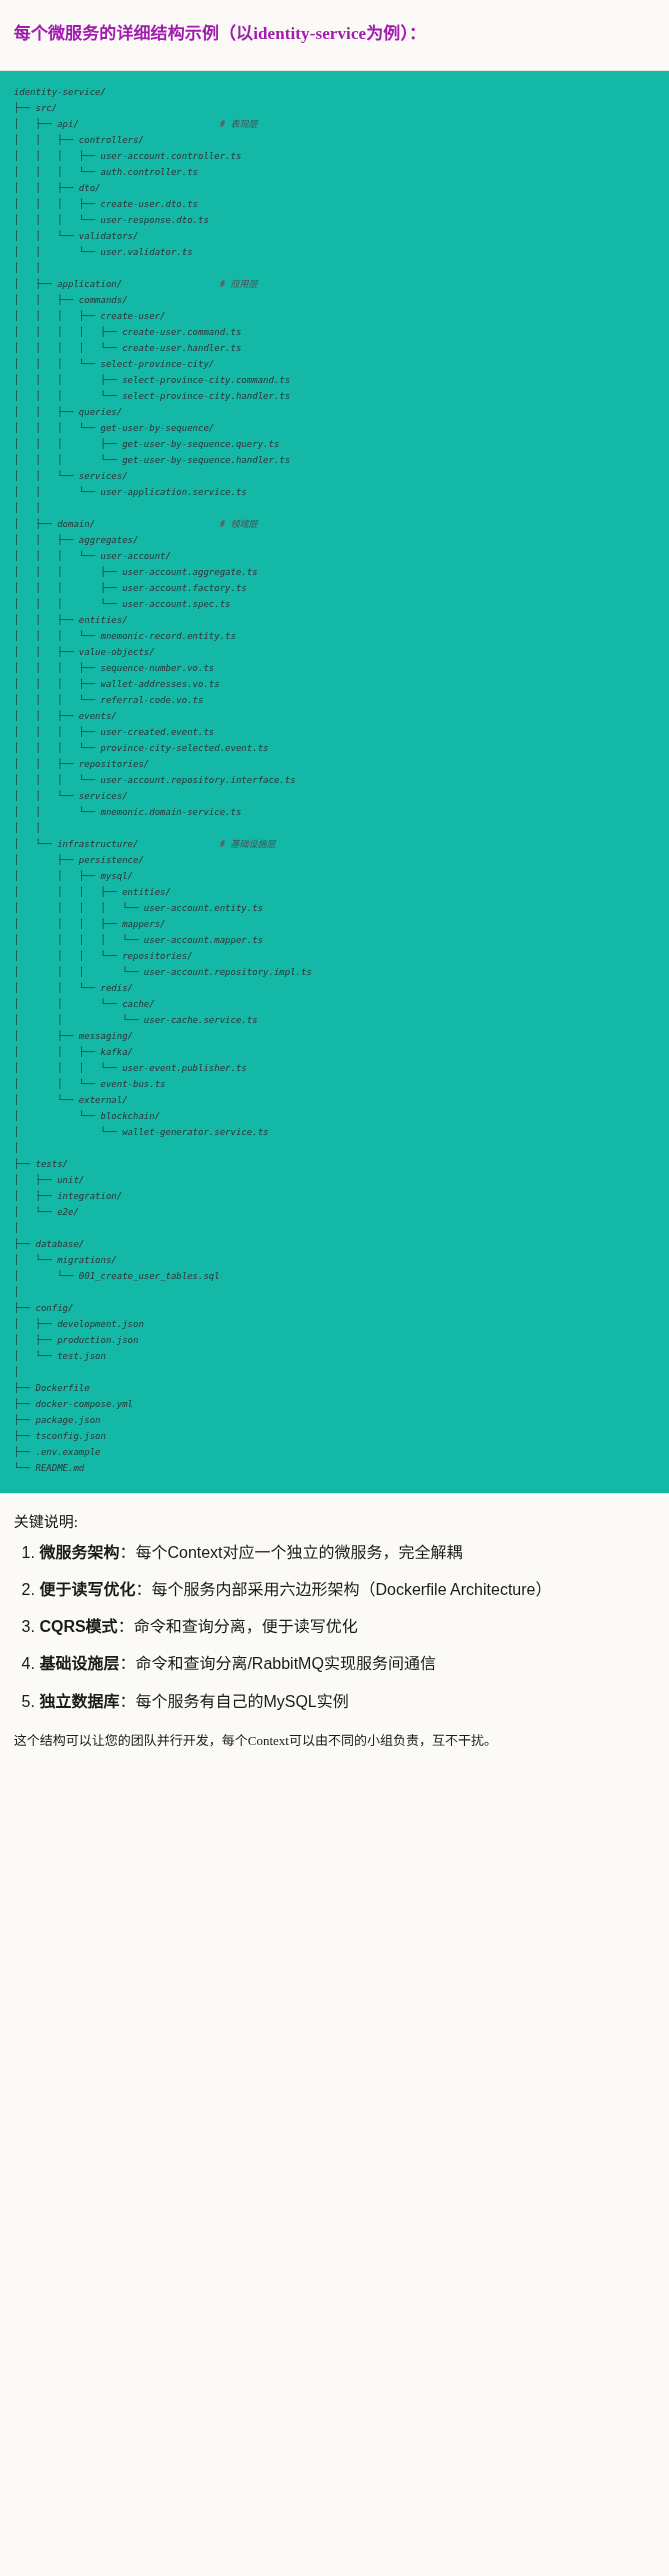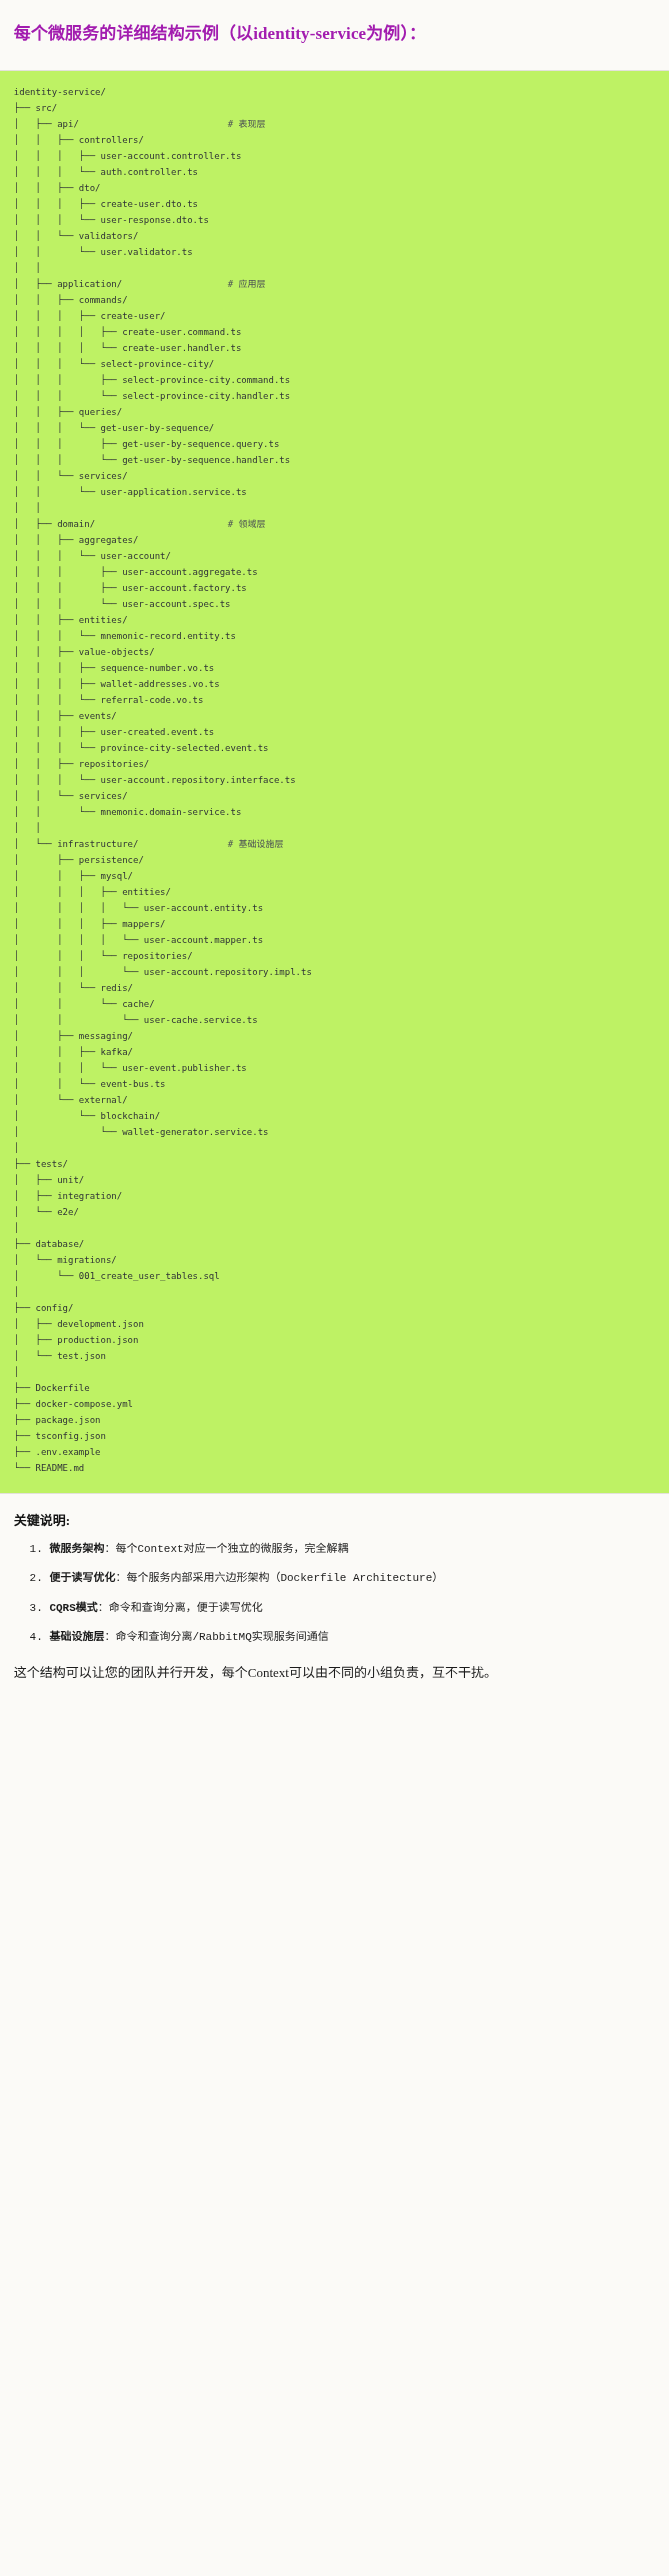"identity-service/" .tree-block { background: #bef264 -> #14b8a6; font-style: none -> italic }
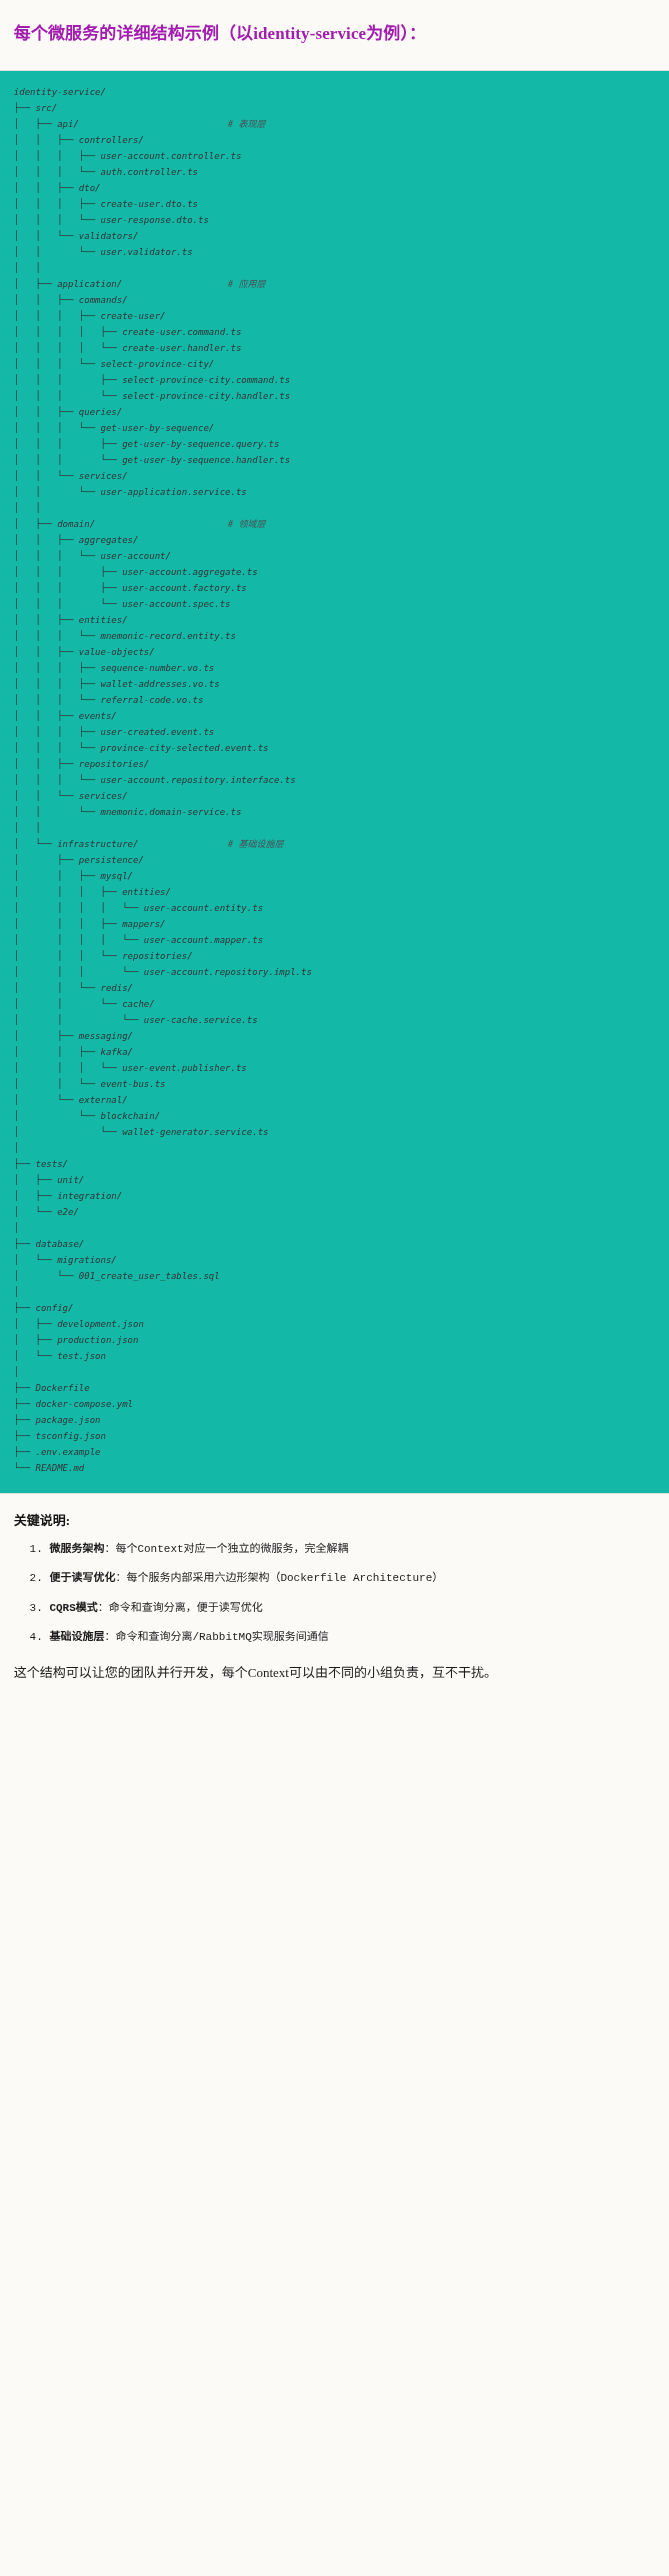"# 表现层" pre.tree .cmt { margin-left: 8px -> none }
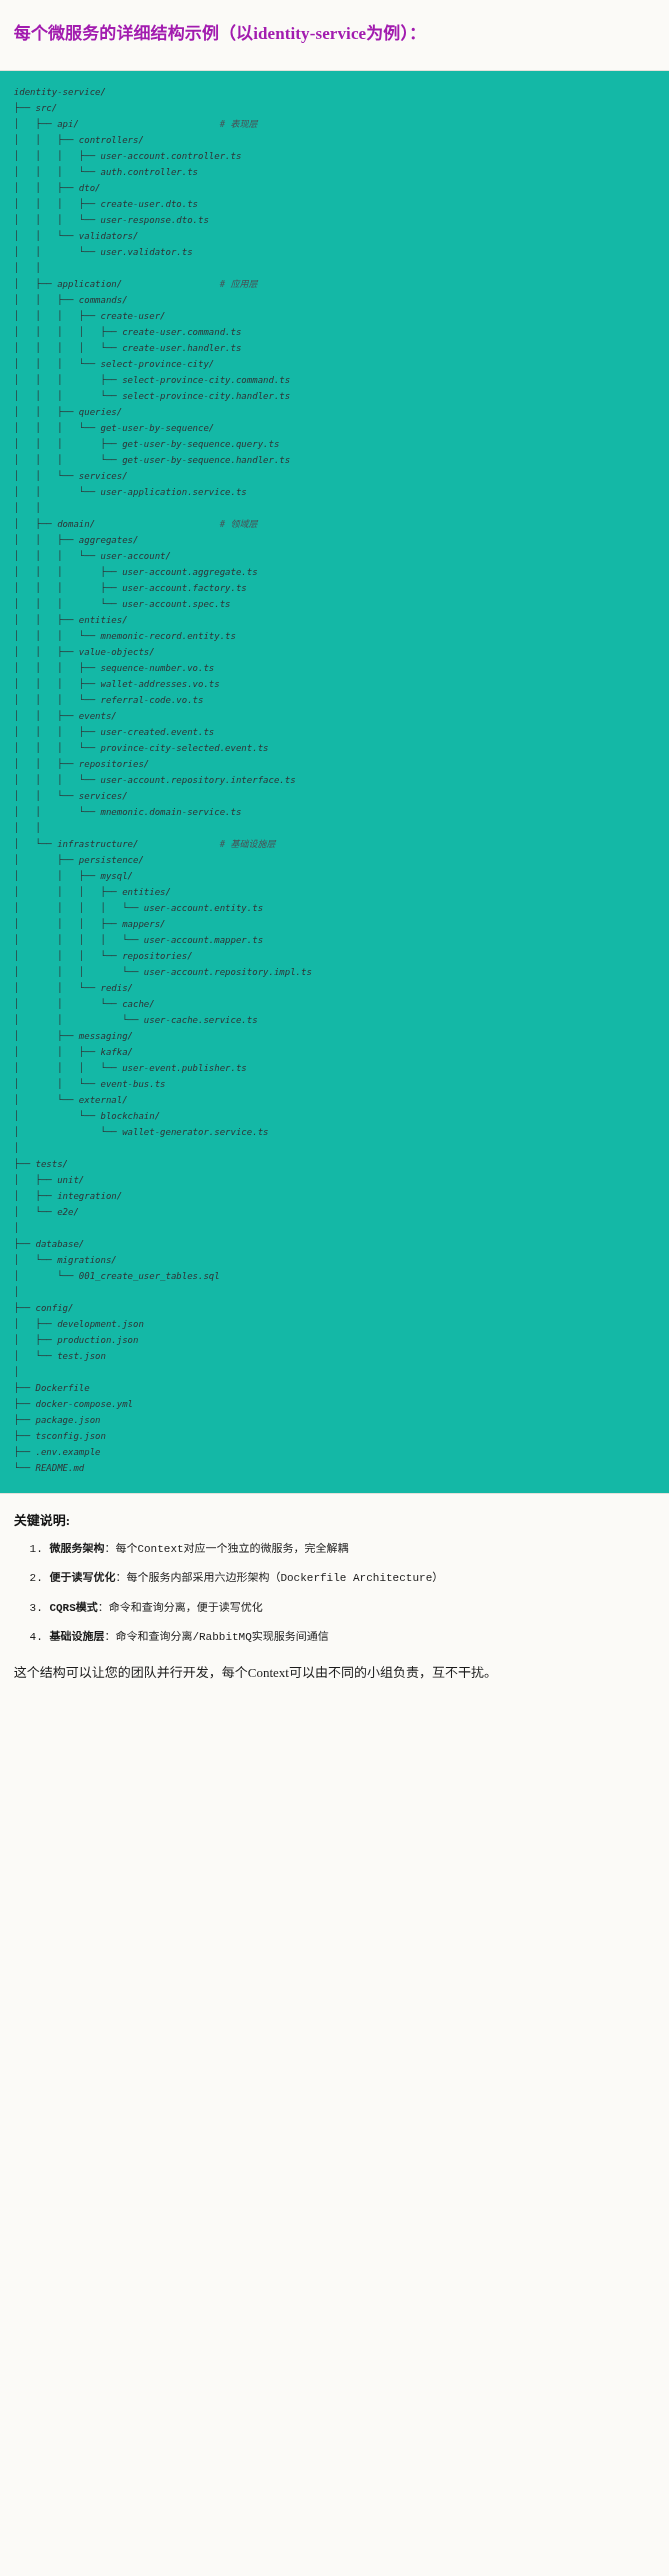"关键说明:" .notes-title { font-size: 13px -> 15px; font-weight: bold -> normal }
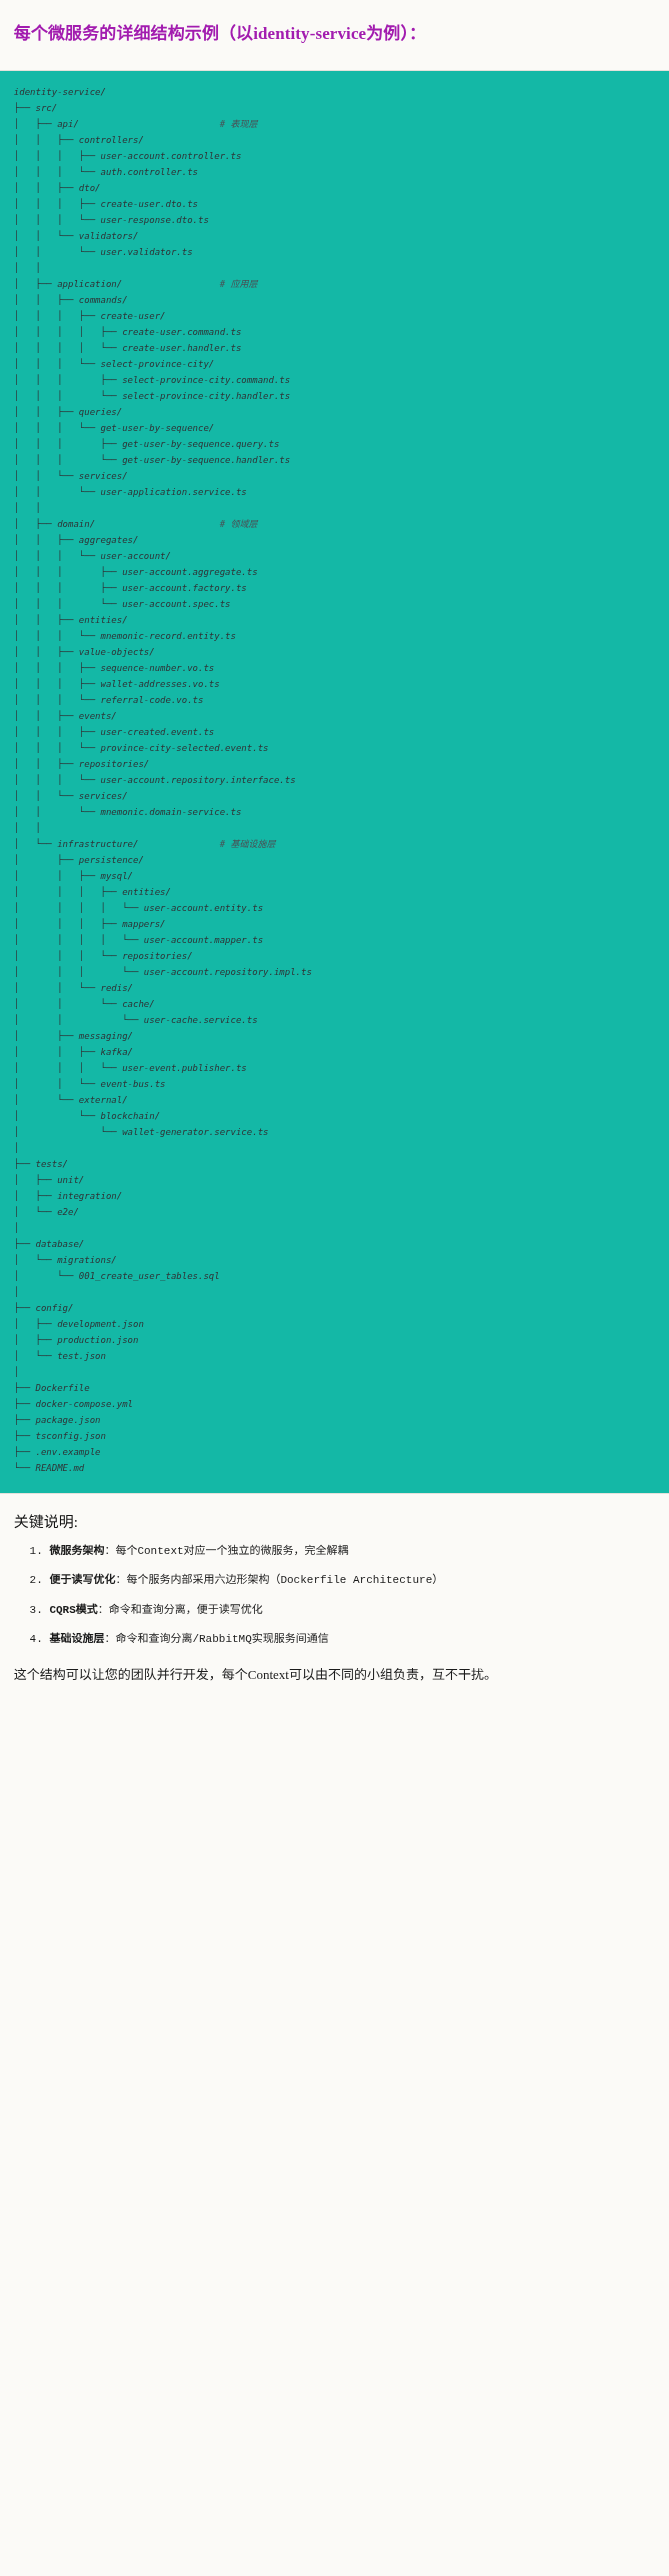"1. 微服务架构：每个Context对应一个独立的微服务，完全解耦" ol.notes-list { font-family: Liberation Mono, monospace -> Liberation Sans, sans-serif; font-size: 11px -> 16px; margin: 12px -> 4px }
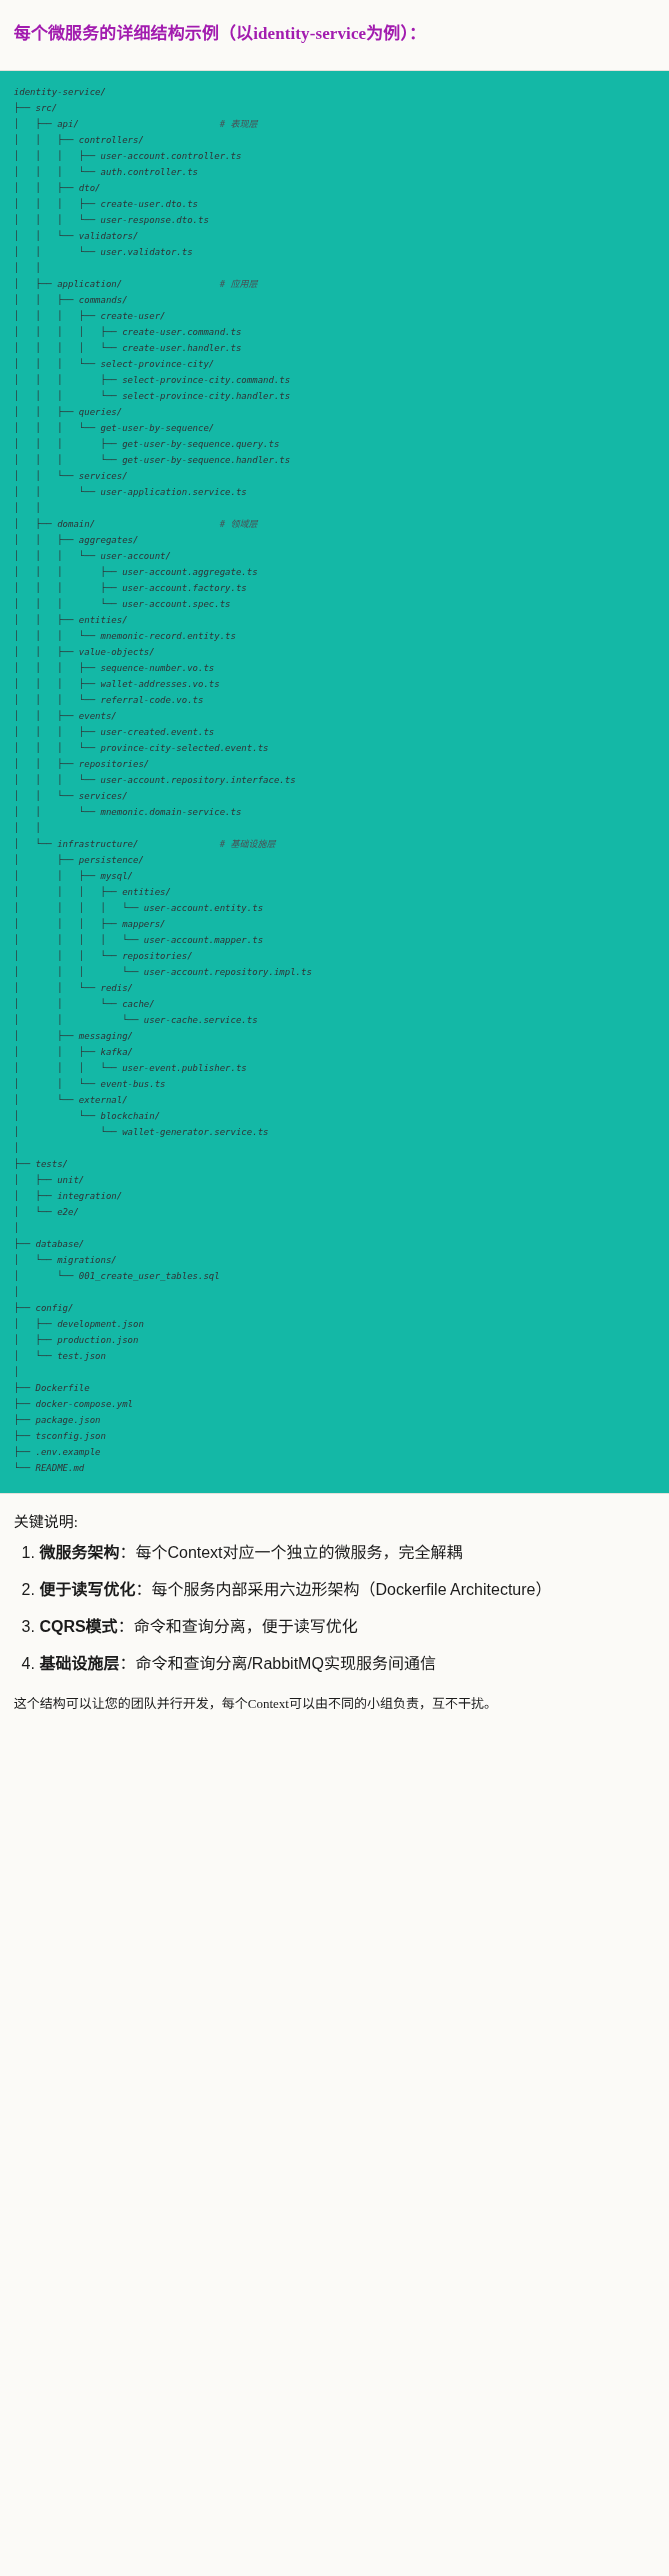"5. 独立数据库：每个服务有自己的MySQL实例" li { html: none -> <li><span>5. </span><b>独立数据库</b><span>：</span><span>每个服务有自己的MySQL实例</span></li> }
